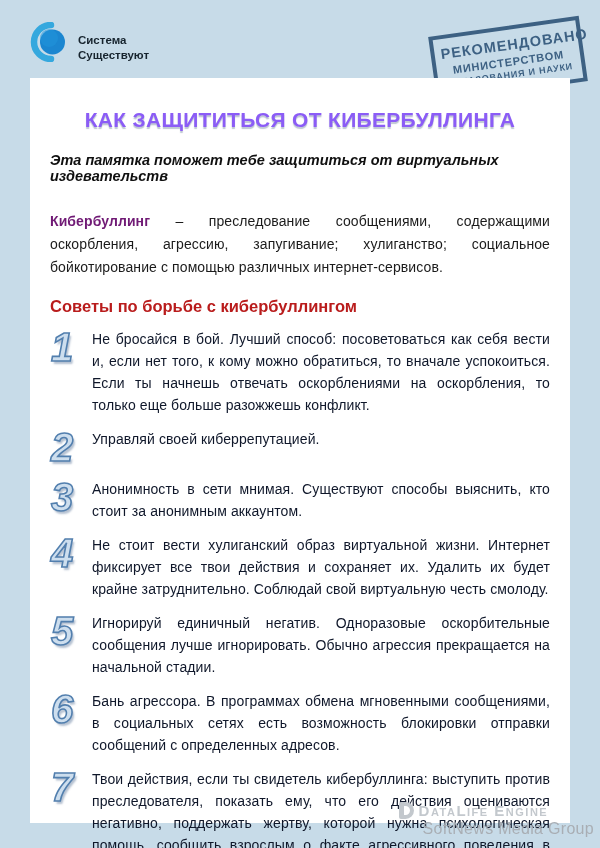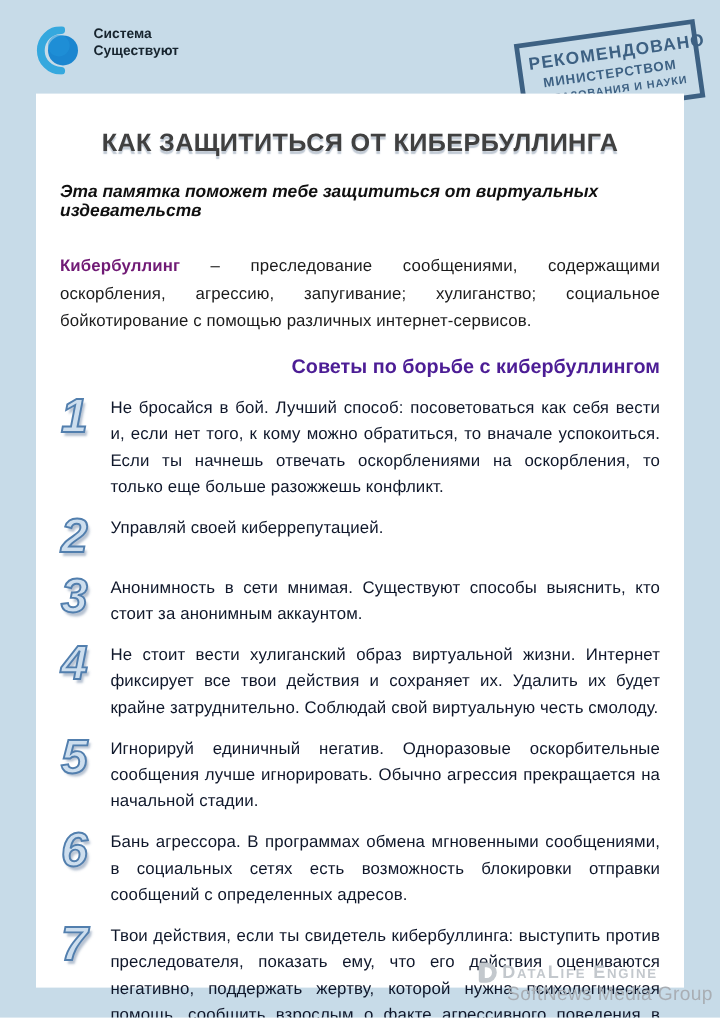"Система" .logo { align-items: flex-start -> flex-end }
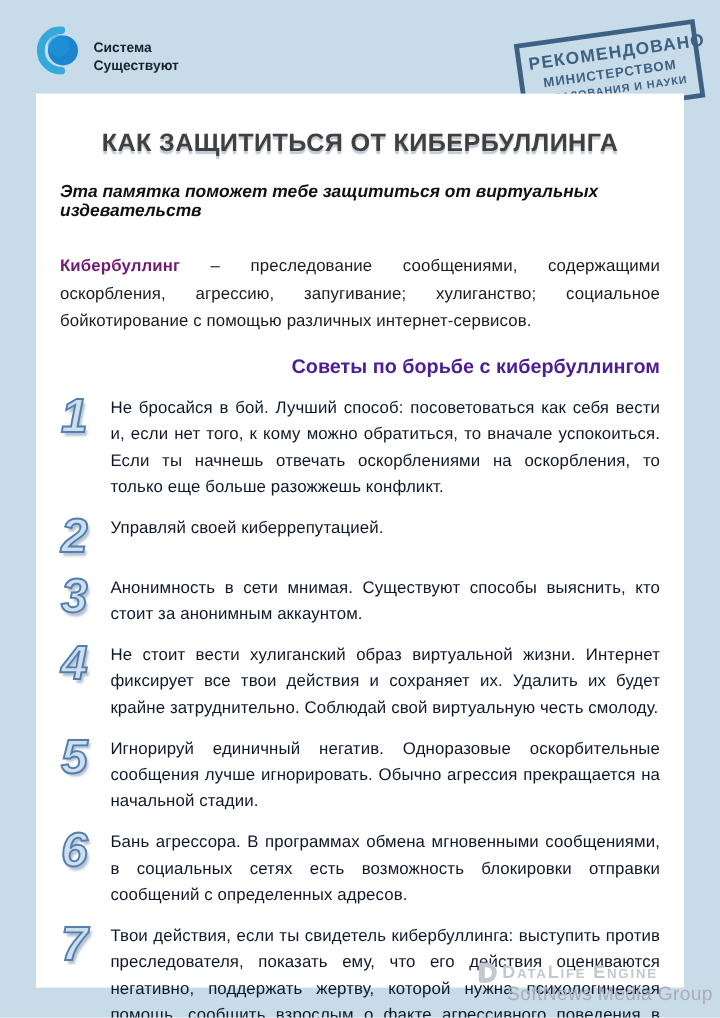"КАК ЗАЩИТИТЬСЯ ОТ КИБЕРБУЛЛИНГА" .doc-title { color: #404040 -> #8b5cf6 }
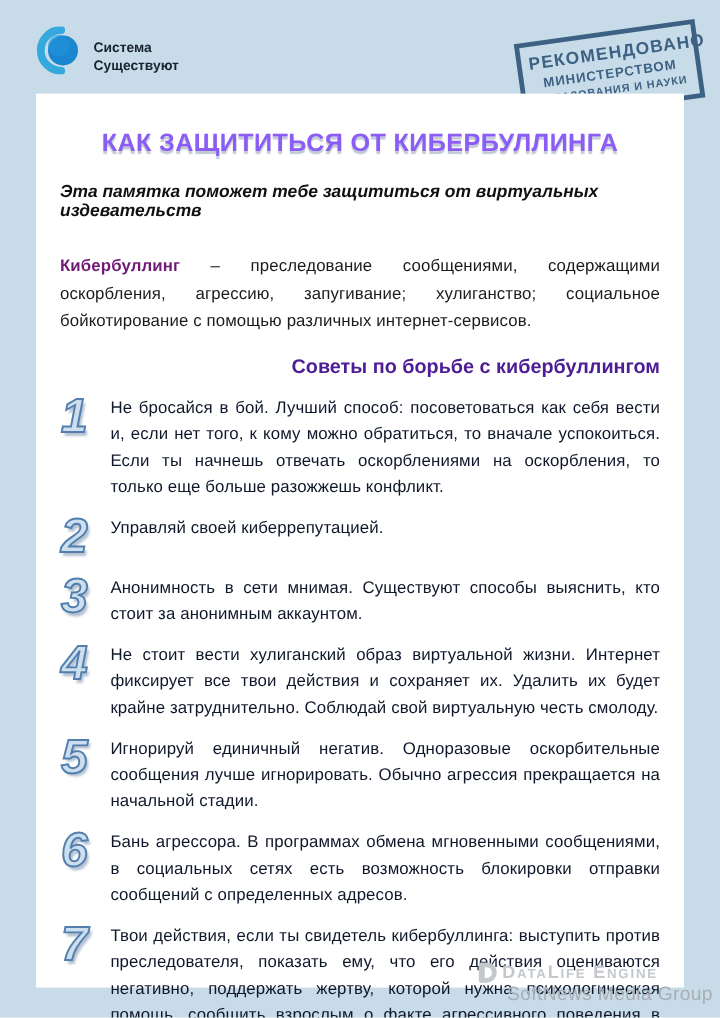"Советы по борьбе с кибербуллингом" .section-title { color: #4c1d95 -> #b91c1c; text-align: right -> left }
